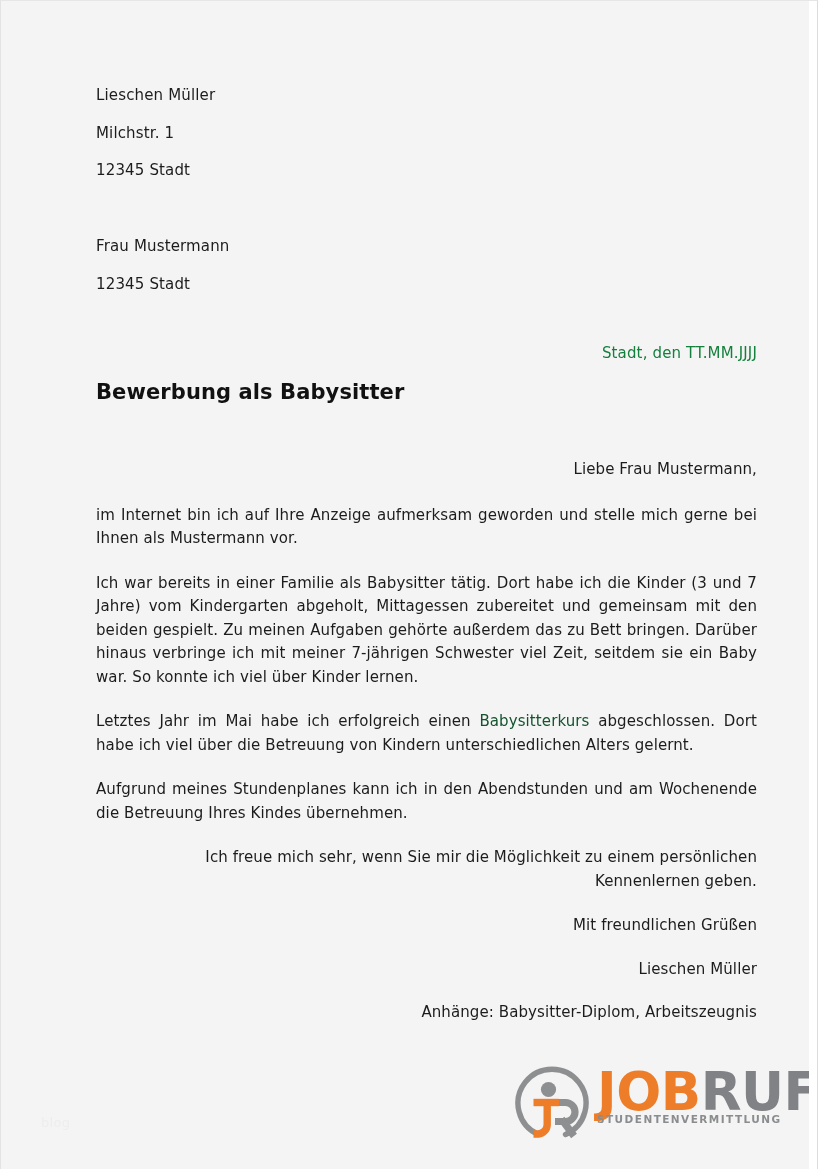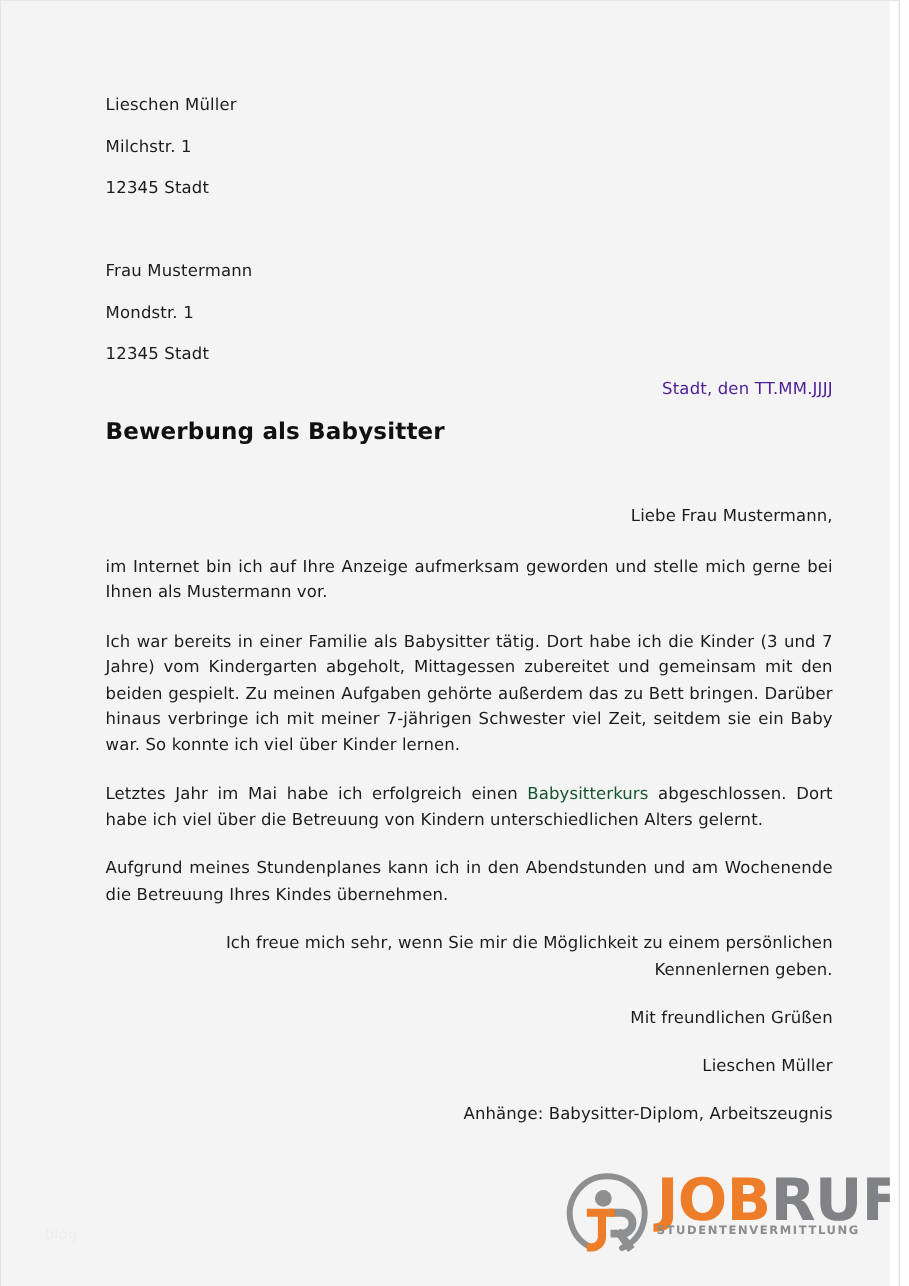"Mondstr. 1" div.addr-line { html: <div>Mondstr. 1</div> -> none }
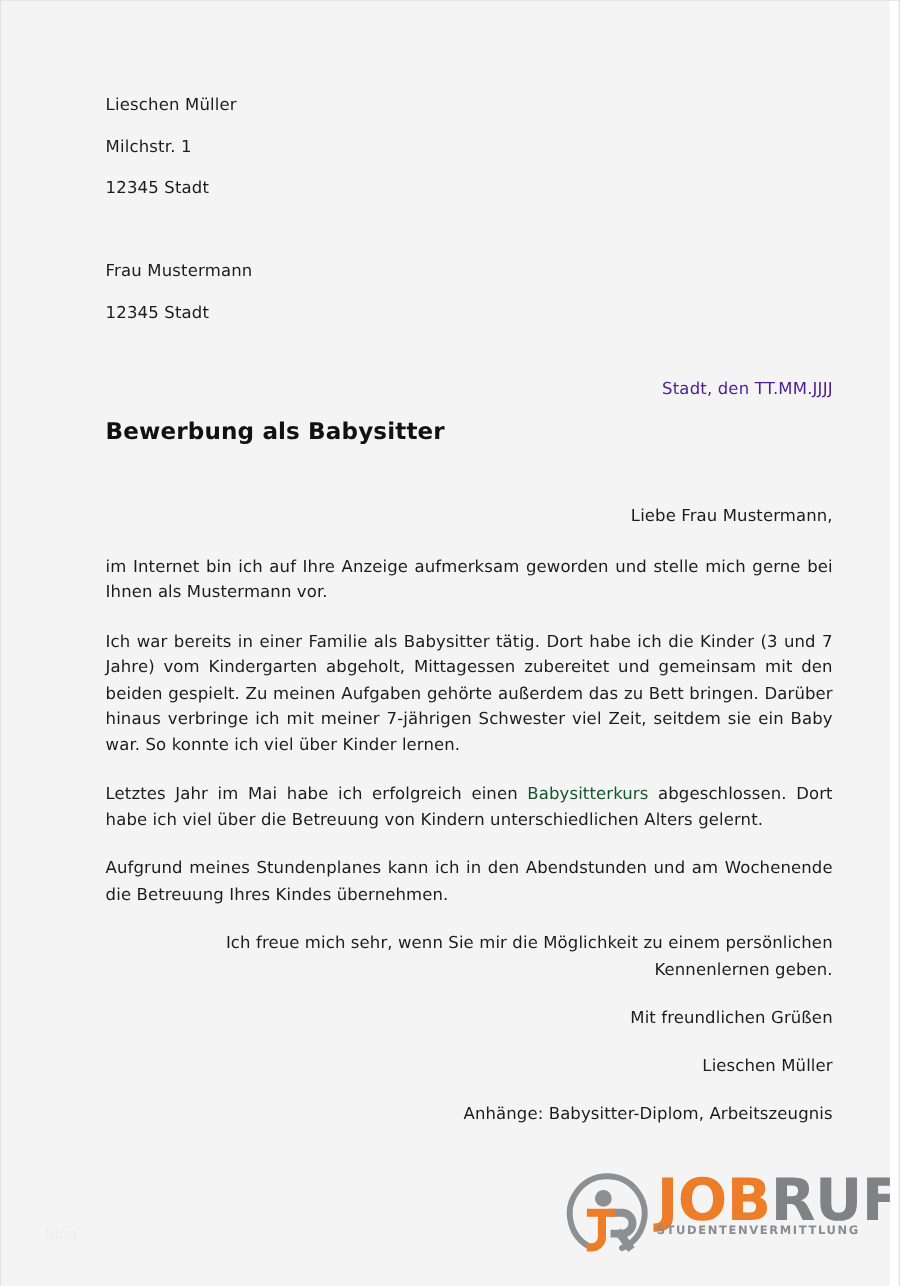"Stadt, den TT.MM.JJJJ" .date-line { color: #4c1d95 -> #15803d }
